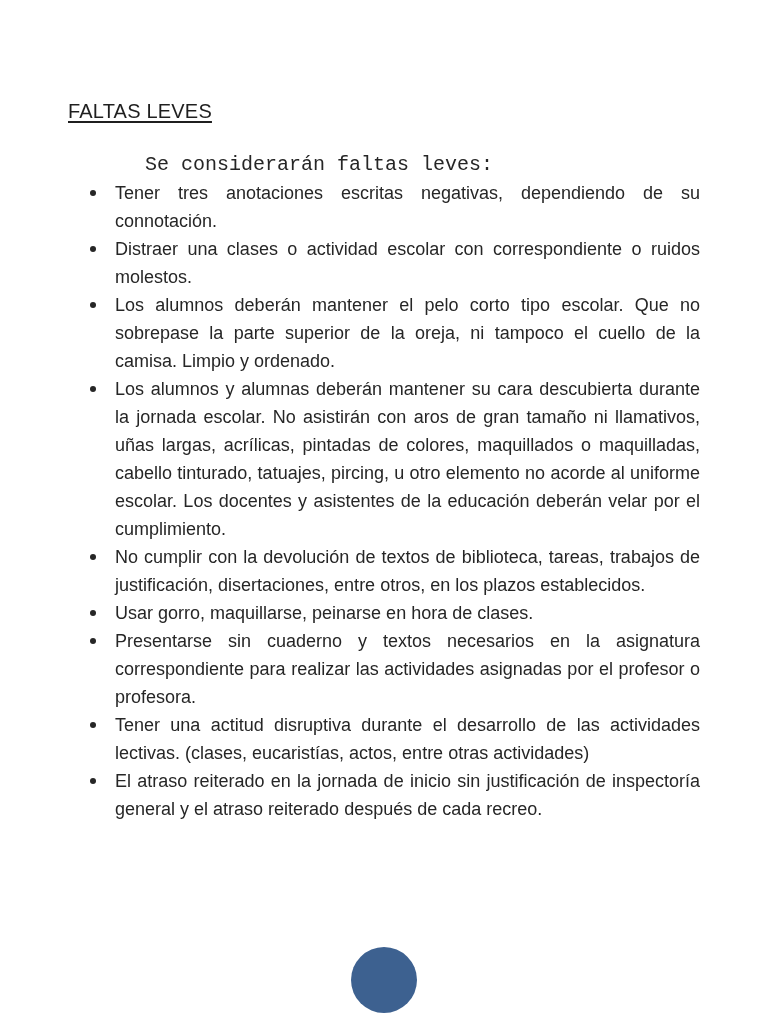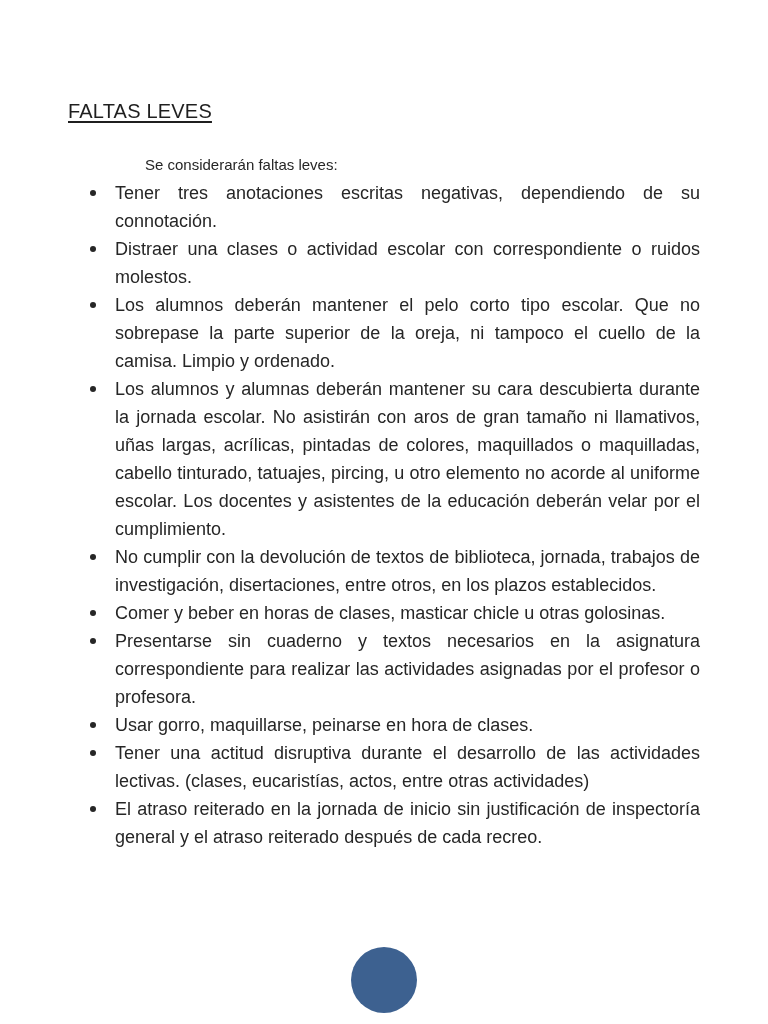"Se considerarán faltas leves:" .intro { font-family: none -> Liberation Mono, monospace; font-size: 15px -> 20px }
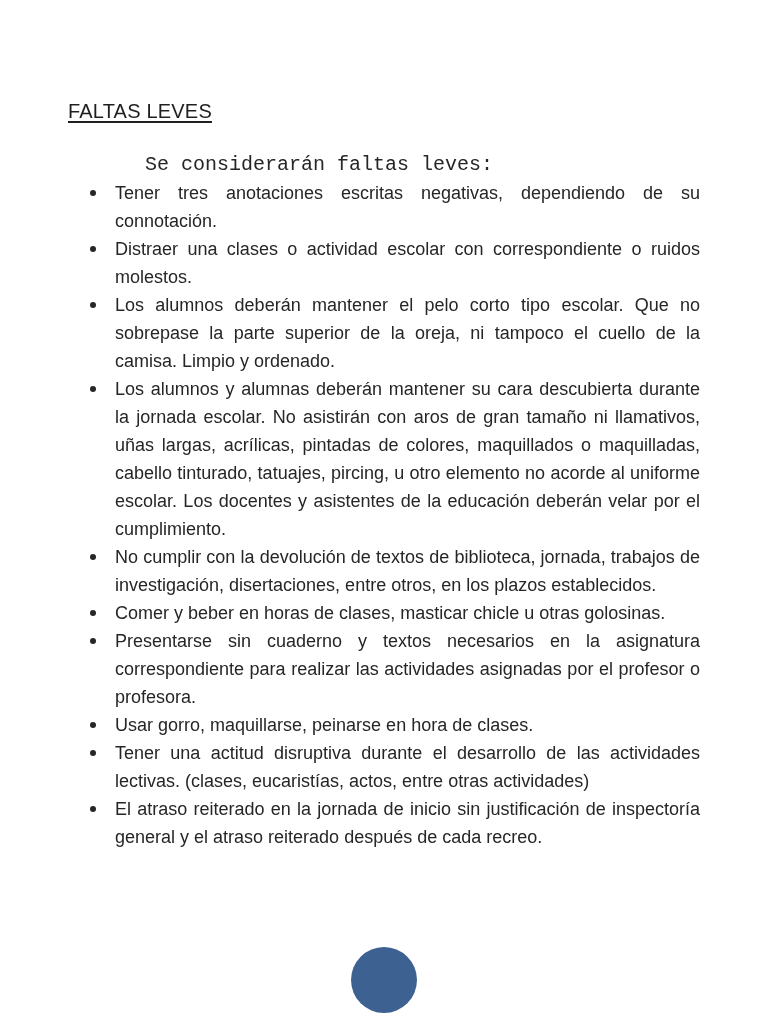"No cumplir con la devolución" li { text: jornada, trabajos de investigación -> tareas, trabajos de justificación }
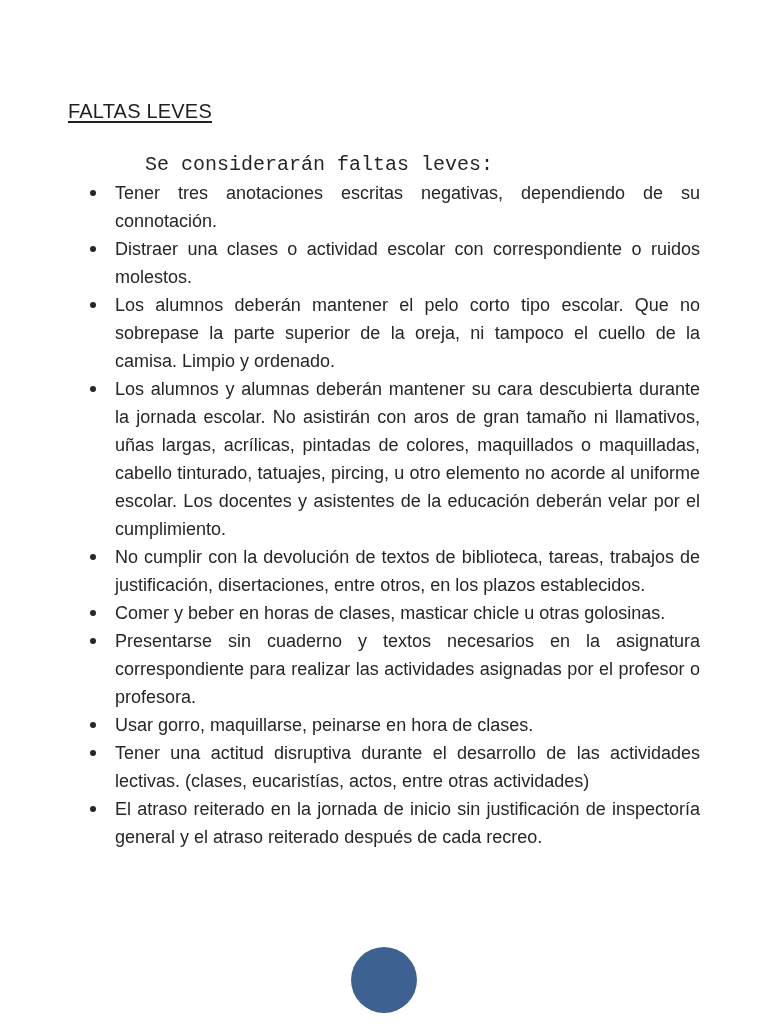"Comer y beber en horas" li { html: <li>Comer y beber en horas de clases, masticar chicle u otras golosinas.</li> -> none }
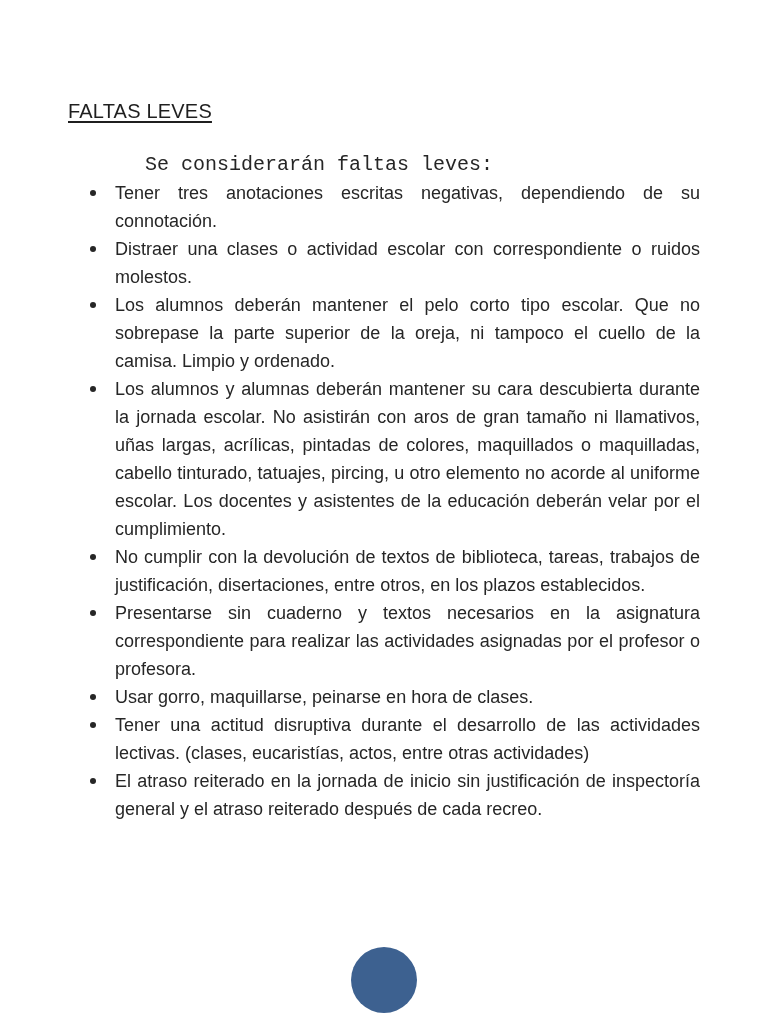"Presentarse sin cuaderno y textos" li { order: before "Usar gorro, maquillarse, peinarse en" -> after "Usar gorro, maquillarse, peinarse en" }
